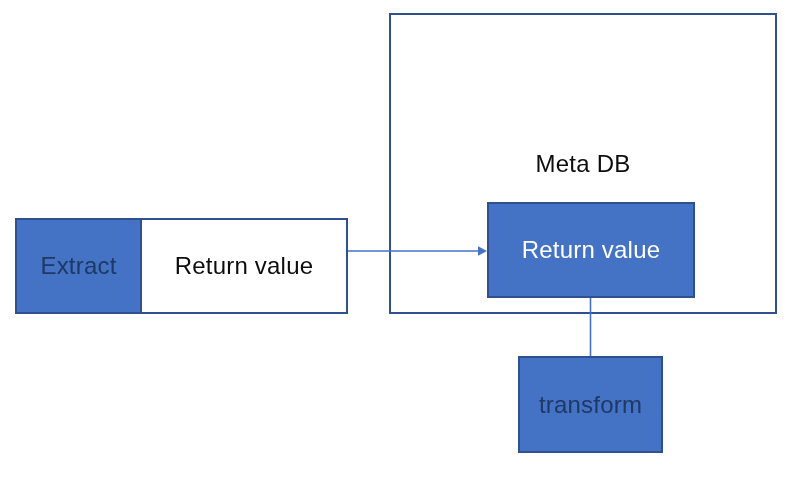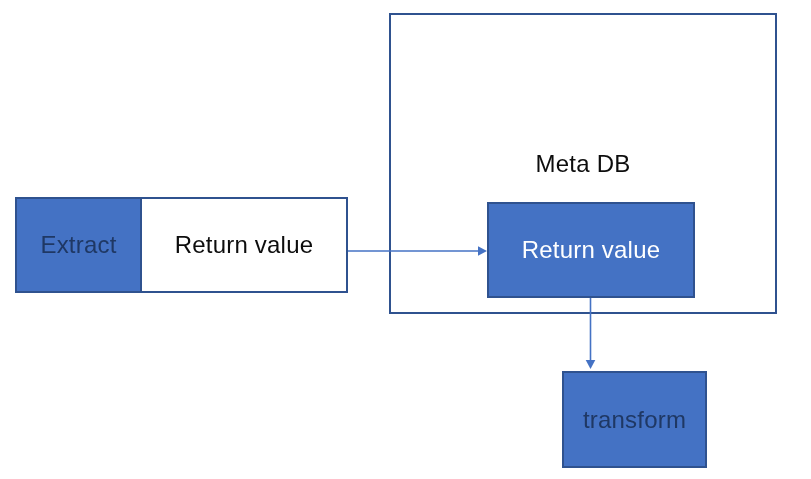"Extract" .extract-group { top: 197px -> 218px }
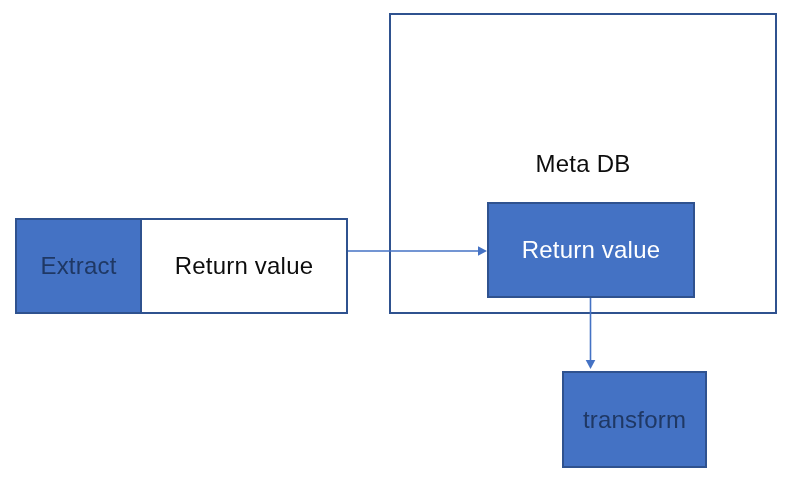"transform" .transform-box { margin-left: 44px -> none; top: 371px -> 356px }
